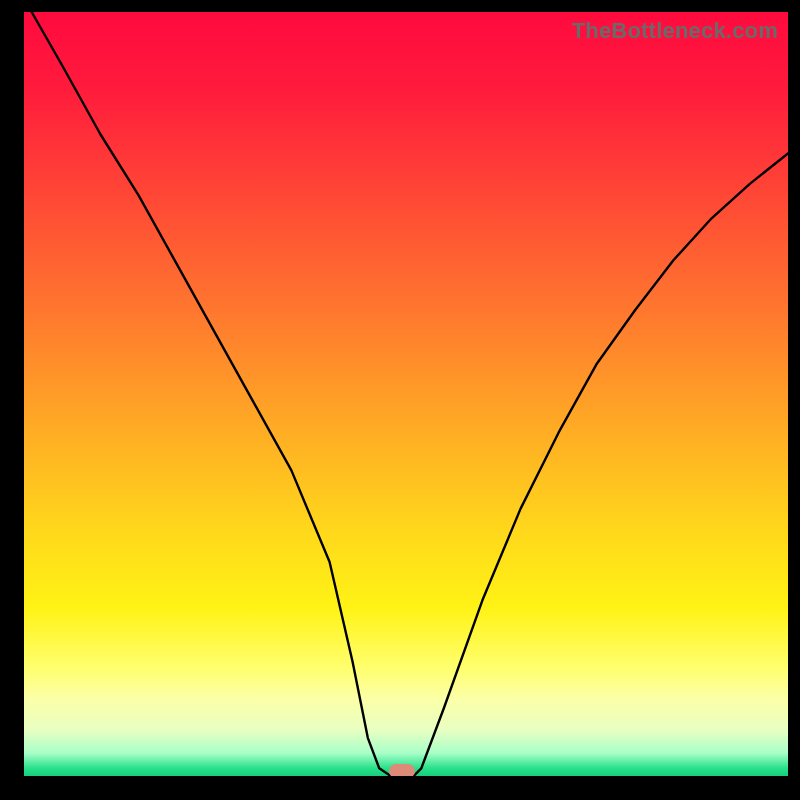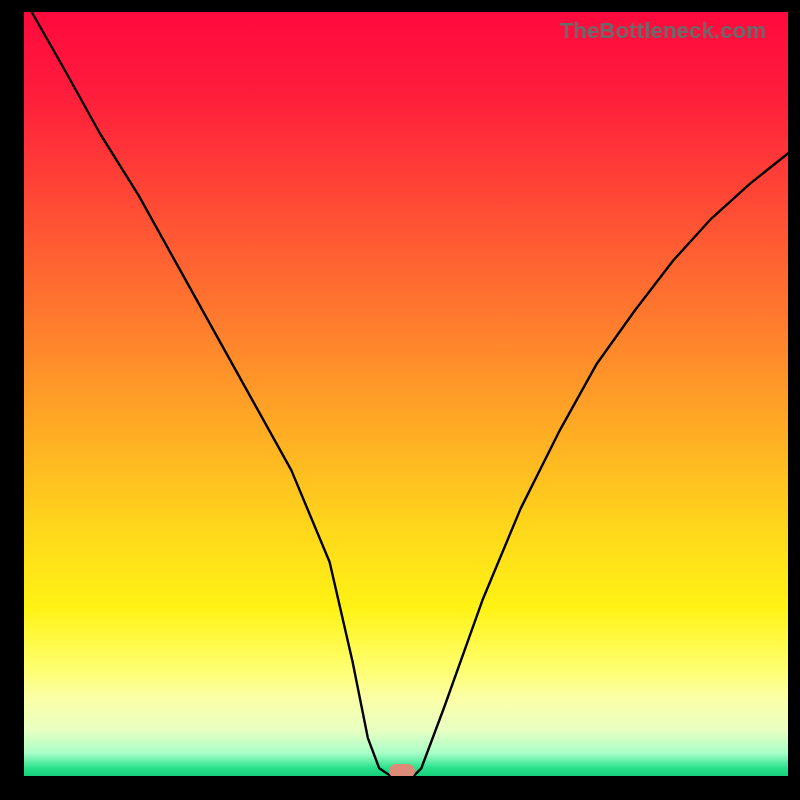"TheBottleneck.com" .watermark { right: 22px -> 10px }
